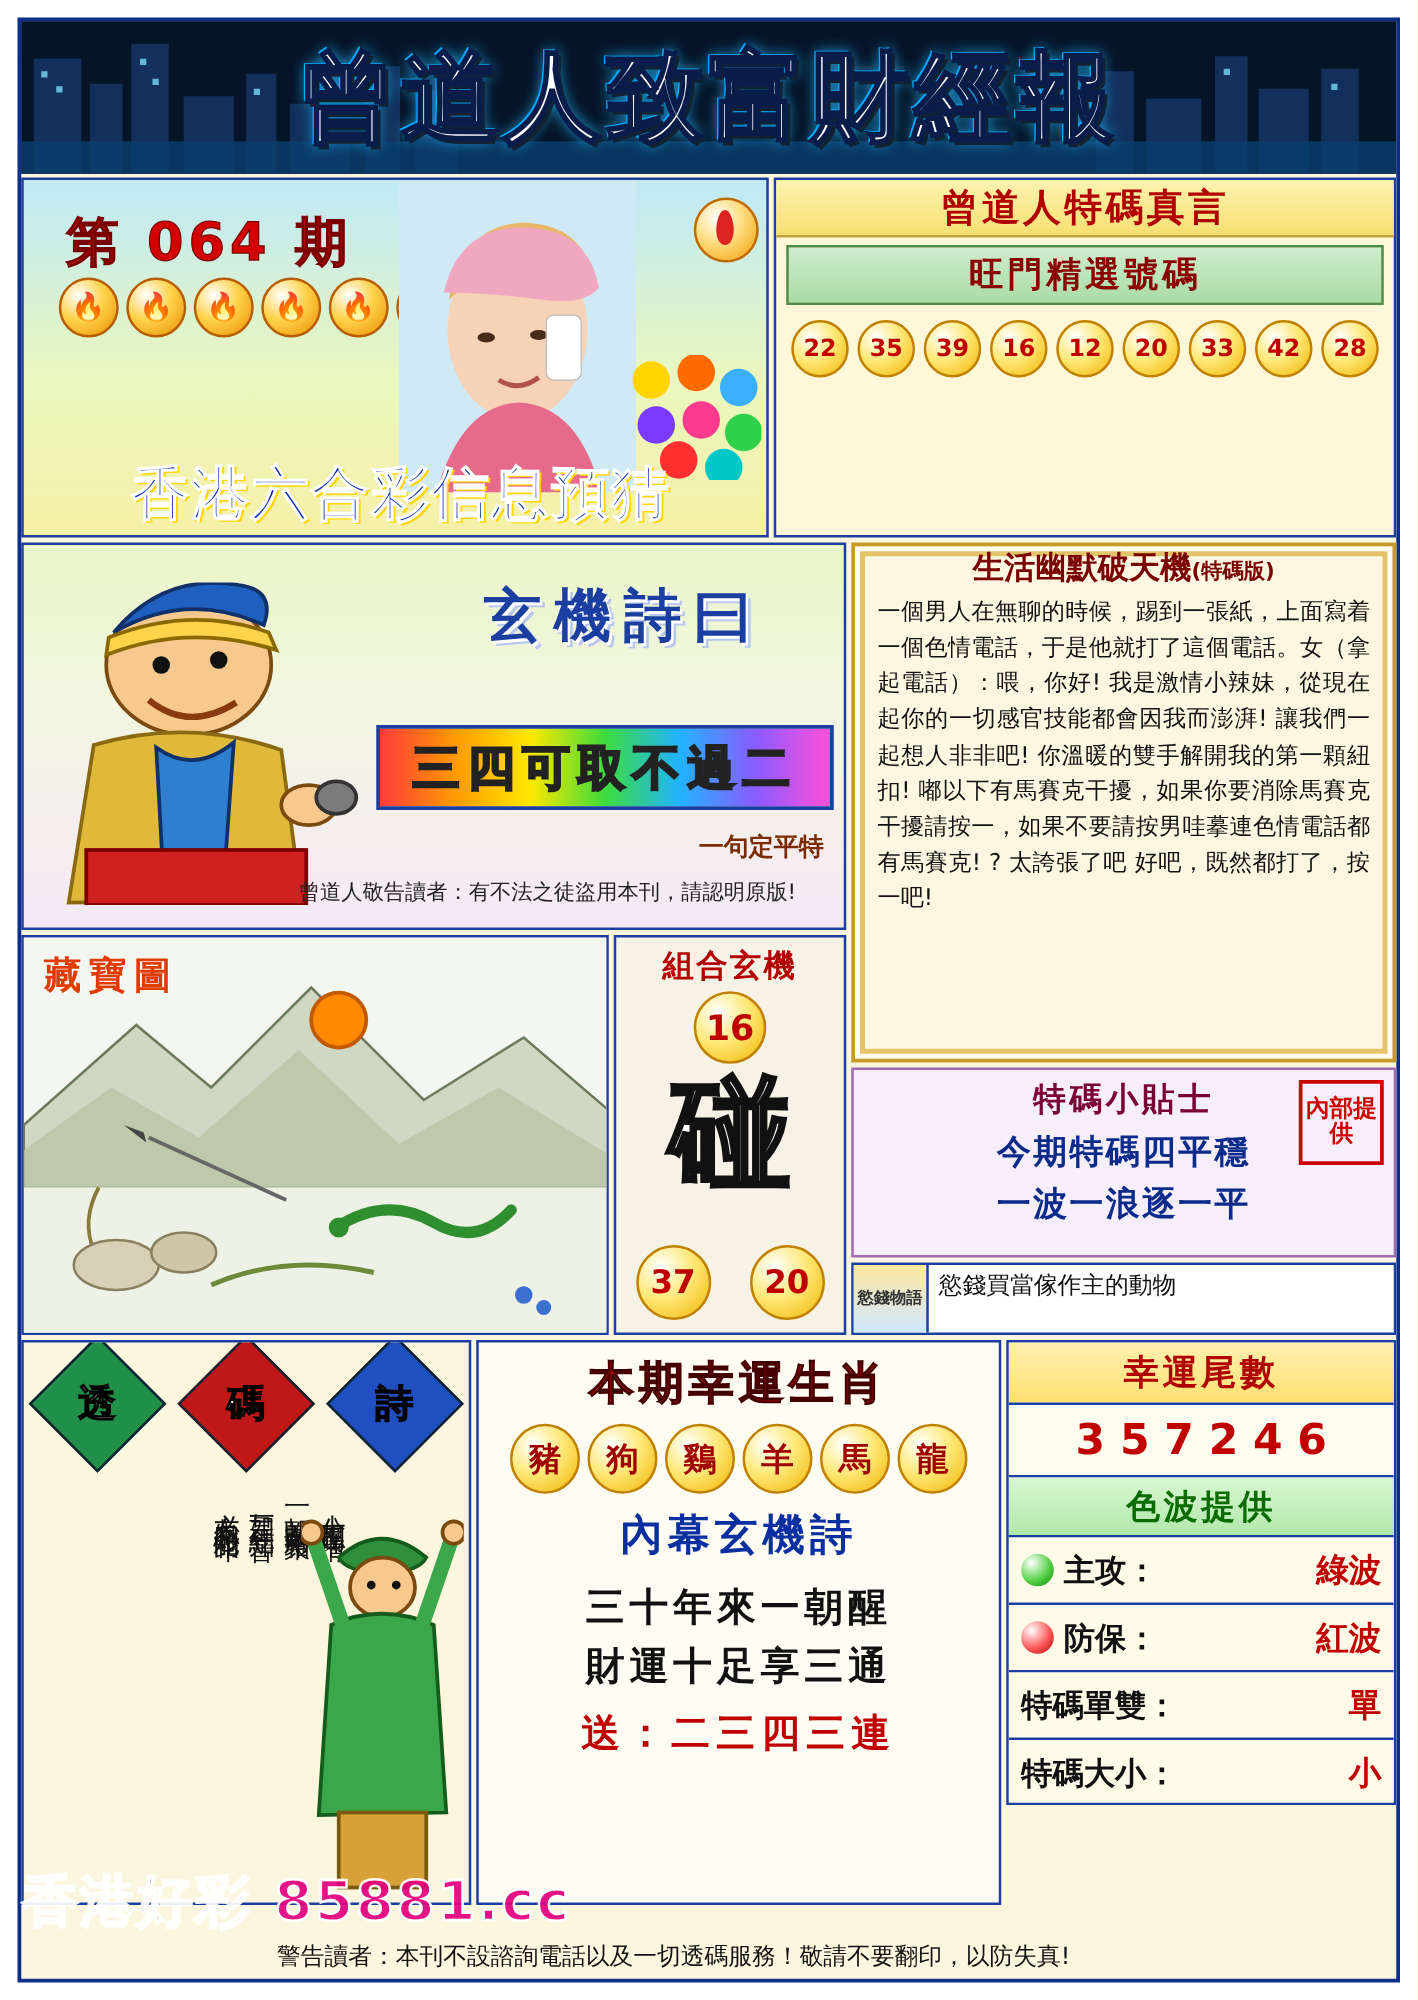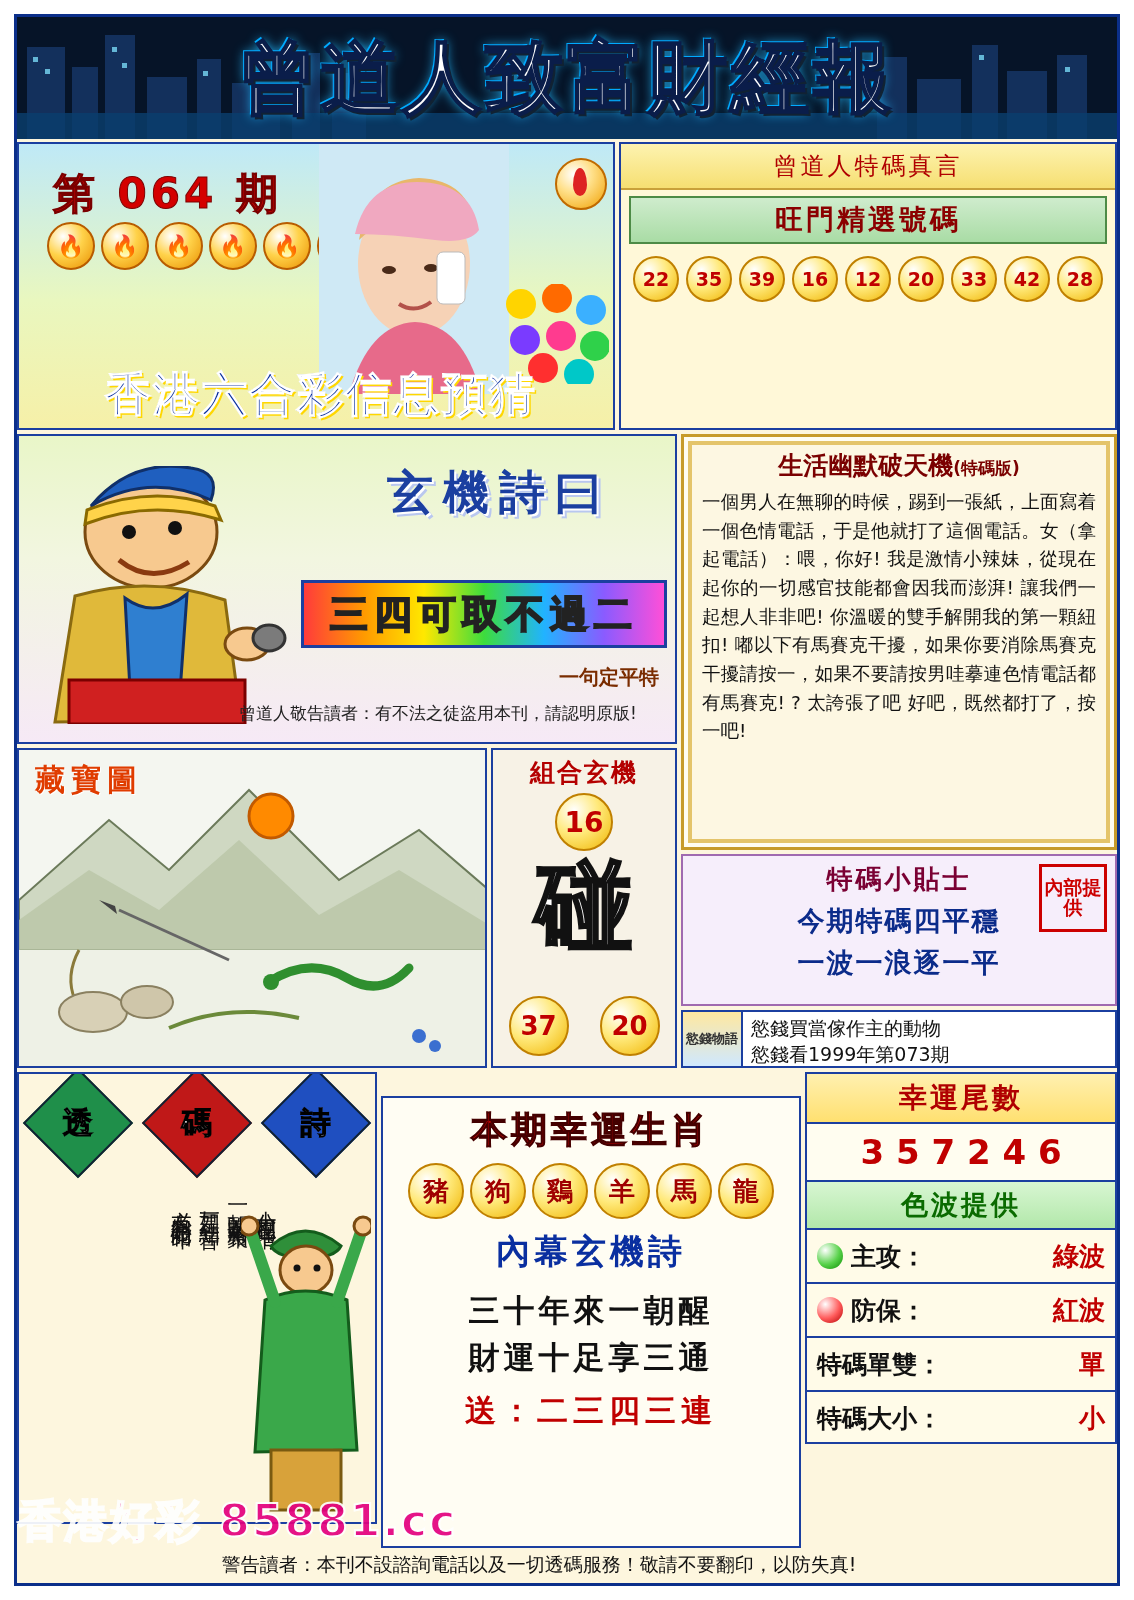"曾道人特碼真言" .tr-title { font-size: 24px -> 30px; font-weight: normal -> bold }
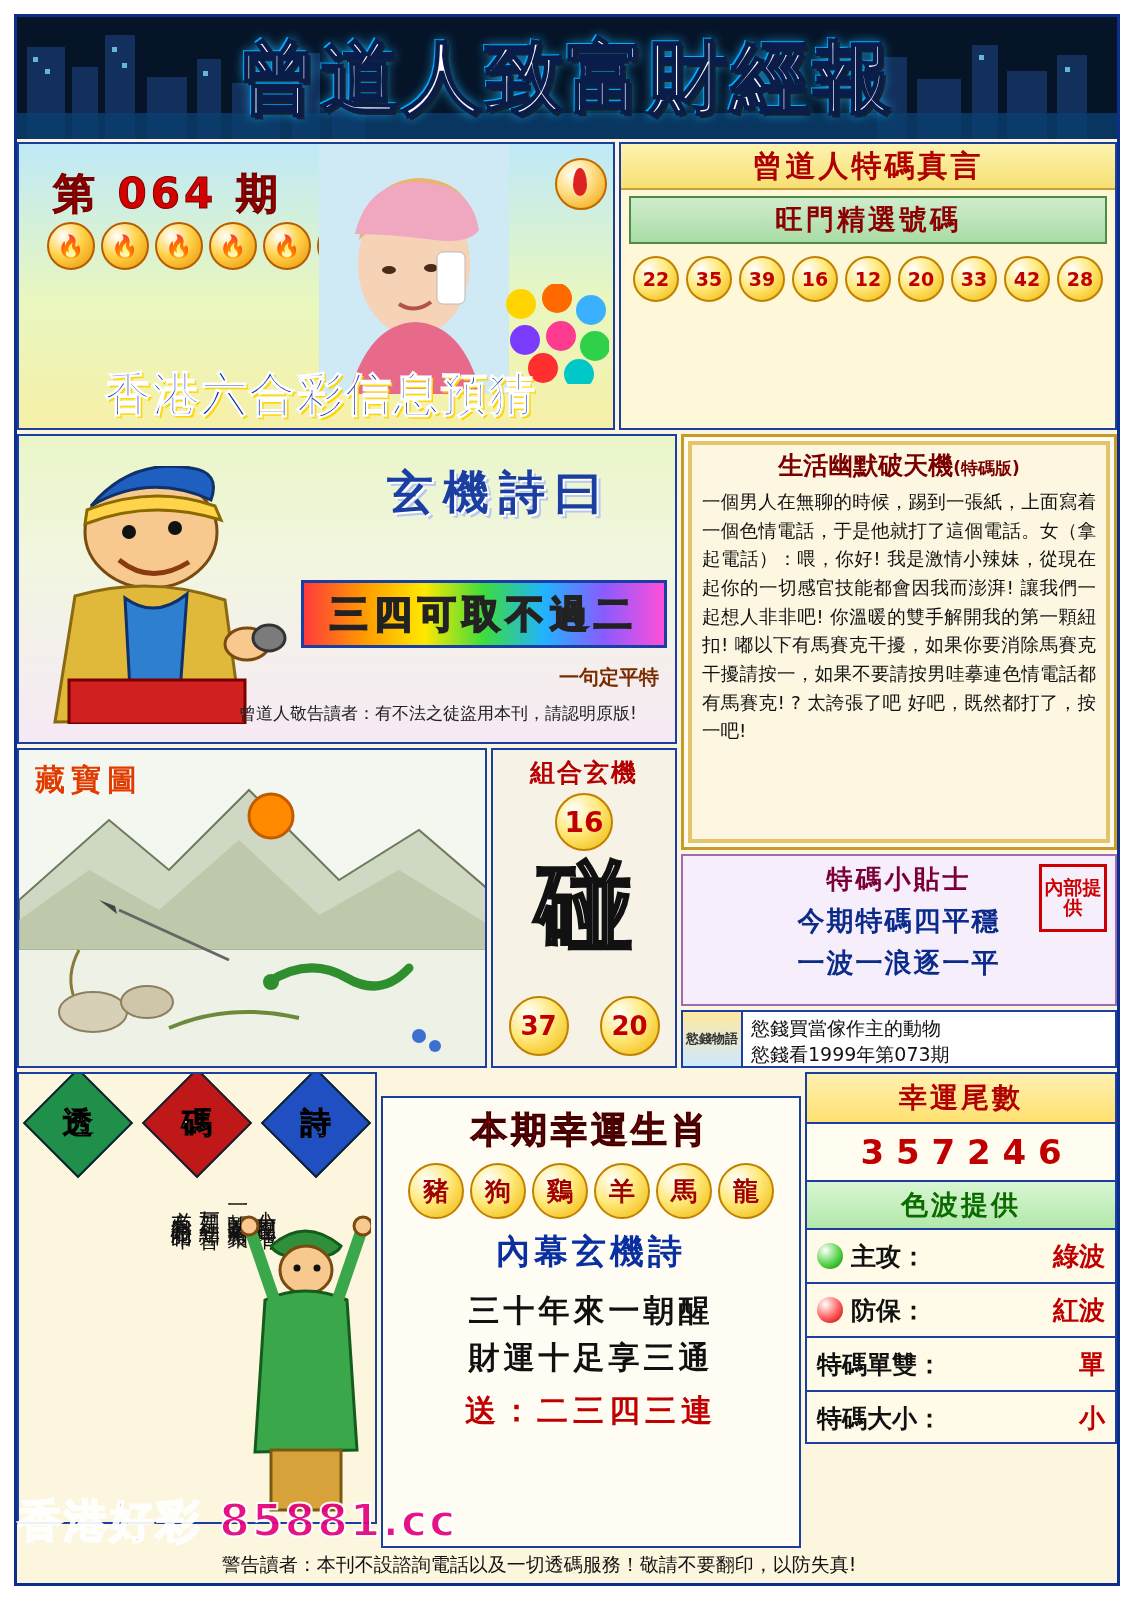"生活幽默破天機(特碼版)" .humor-title { margin-top: 12px -> 0 }
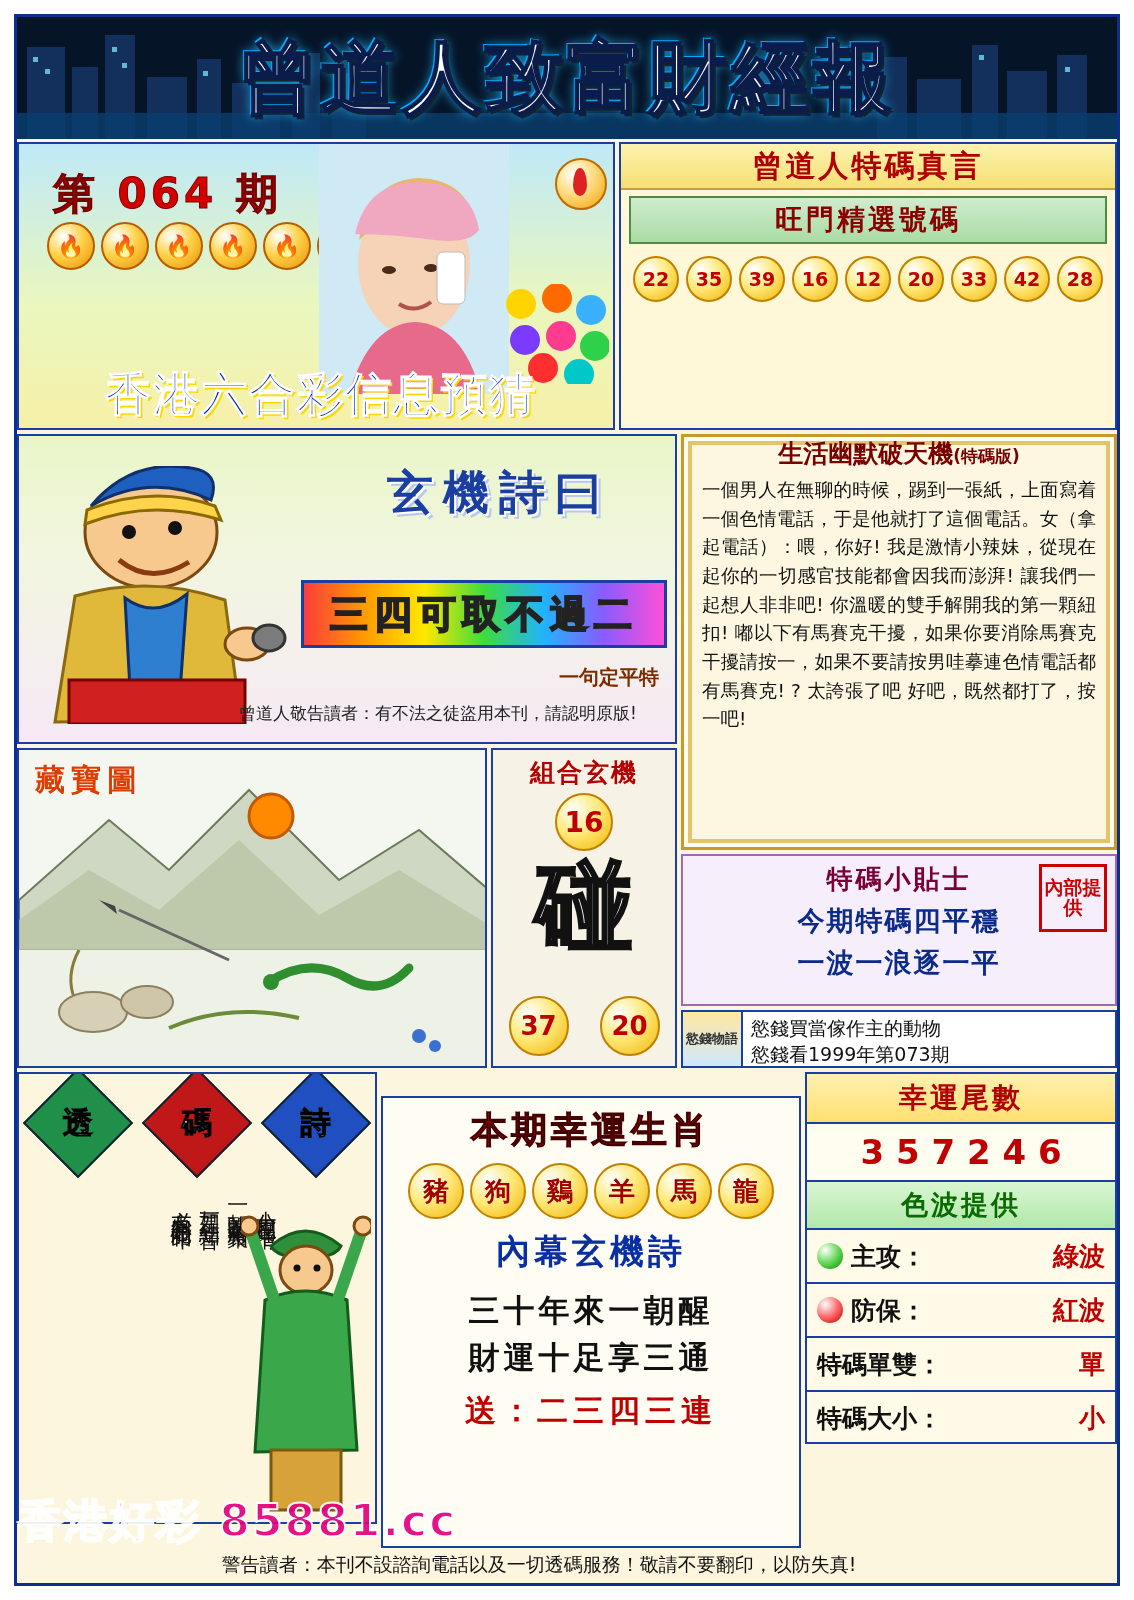"慾錢看1999年第073期" div { html: <div>慾錢看1999年第073期</div> -> none }
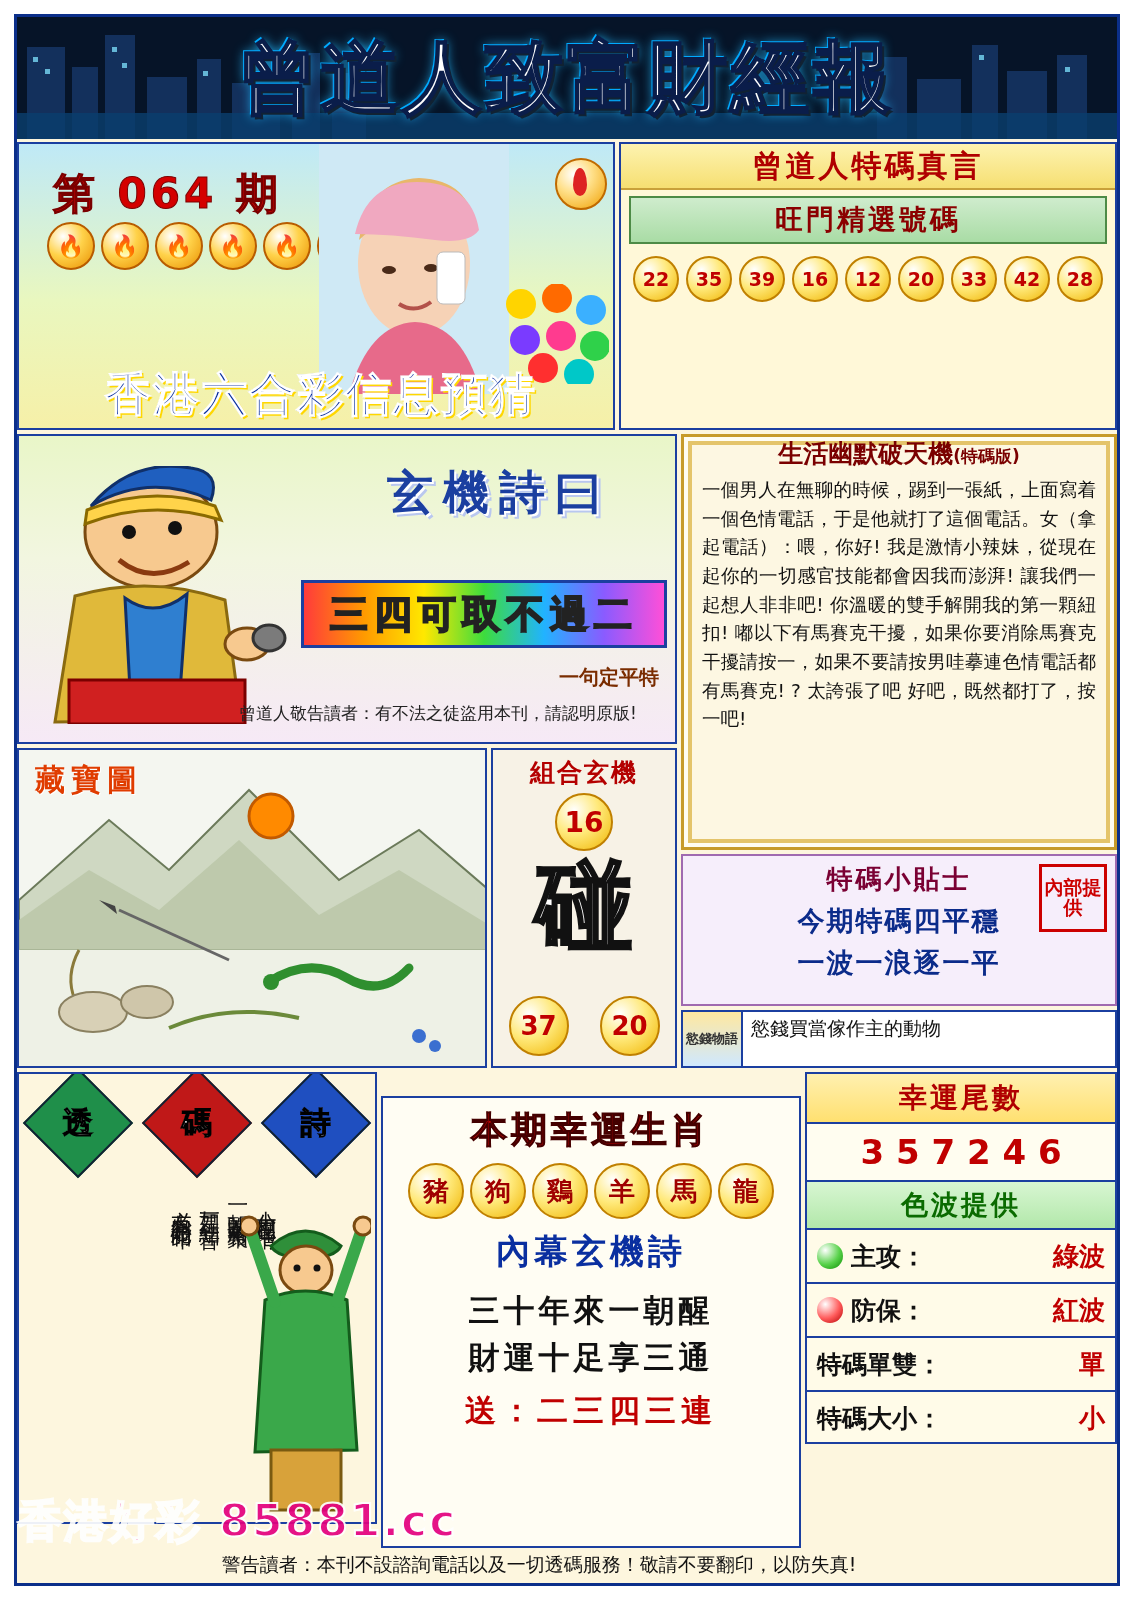"本期幸運生肖" .bm { margin-top: 24px -> none }
